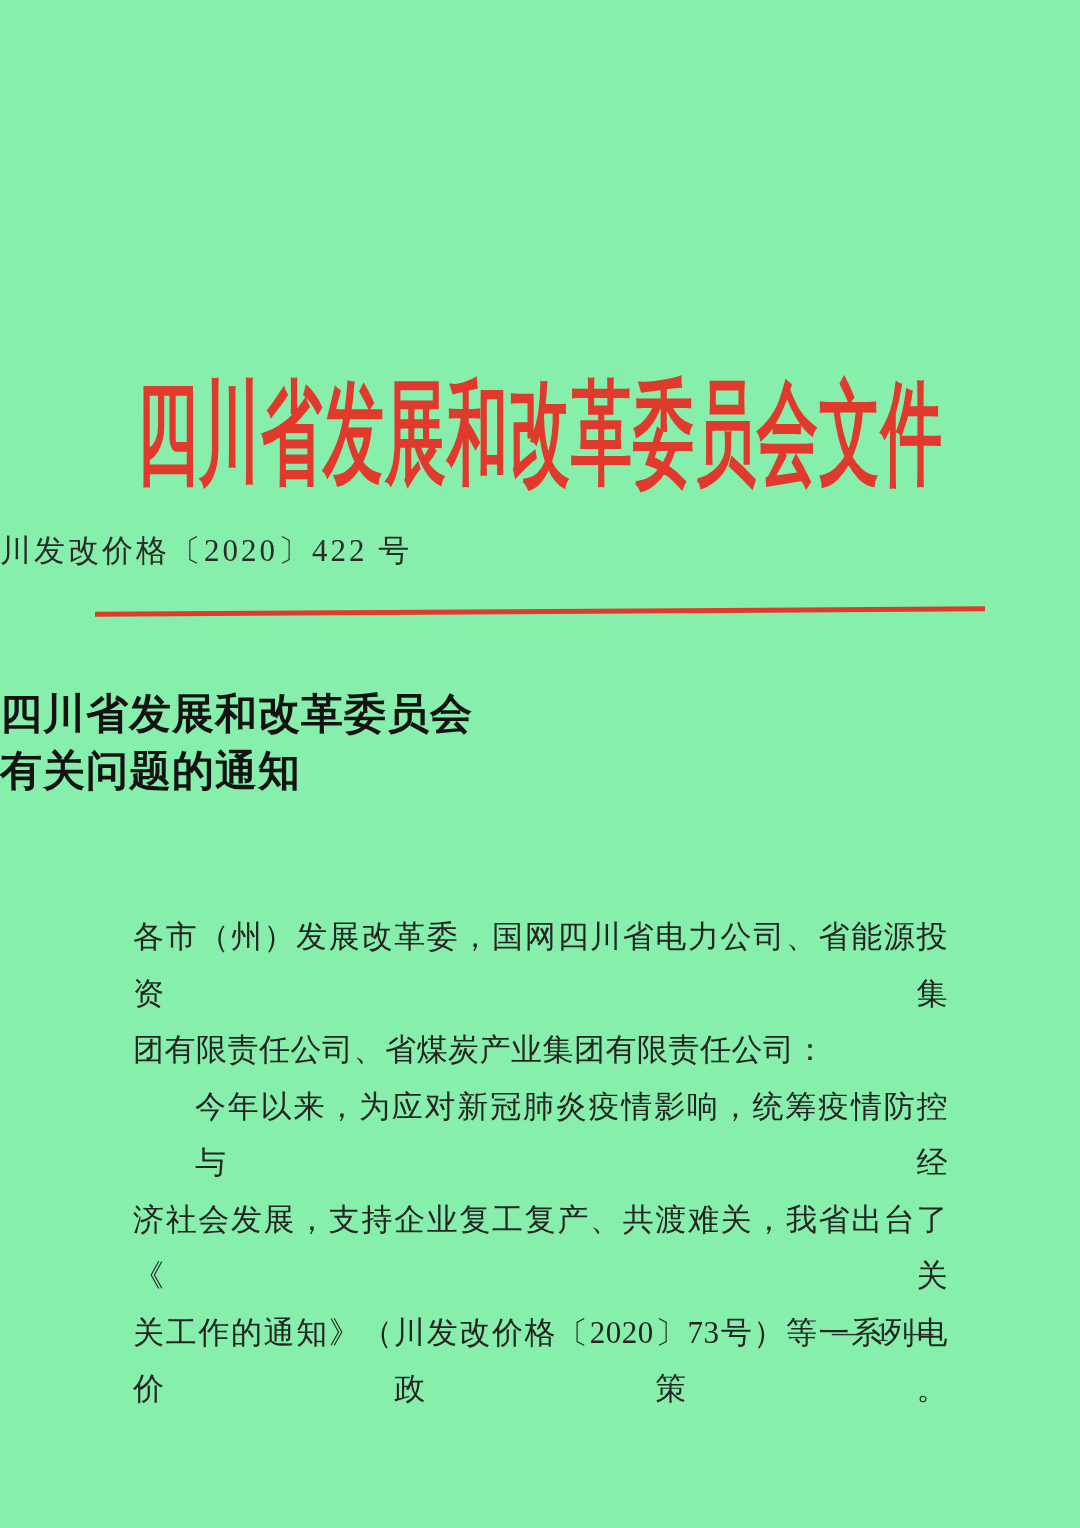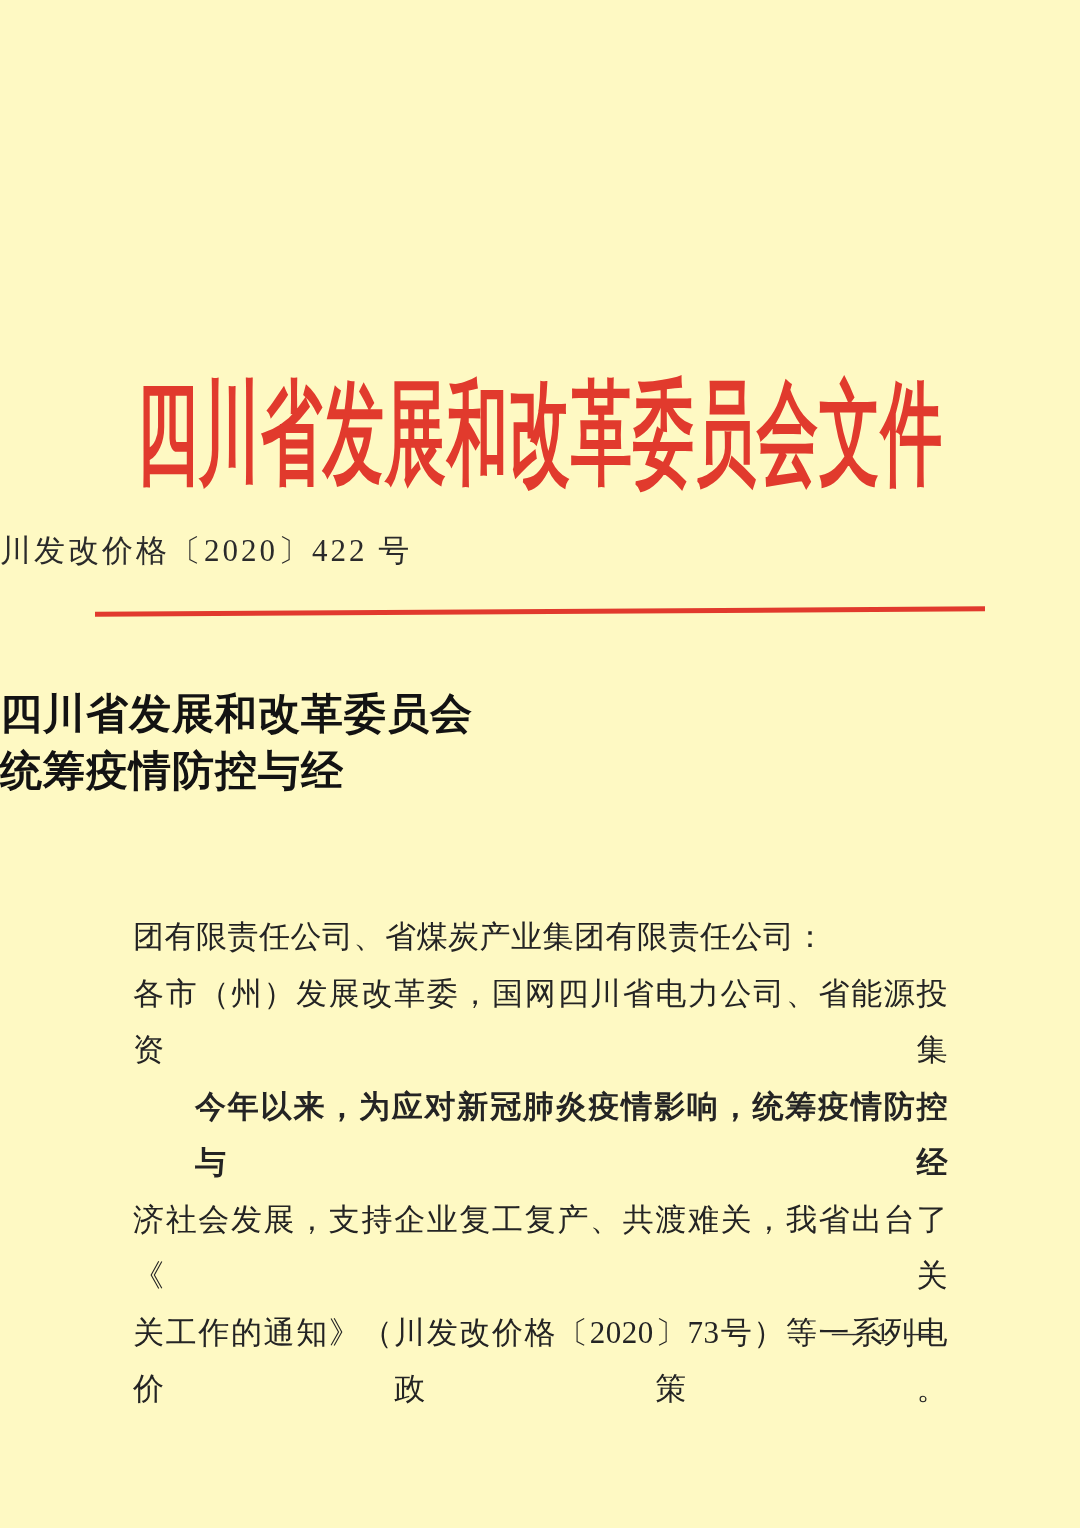"四川省发展和改革委员会文件" .sheet { background: #fef9c3 -> #86efac }
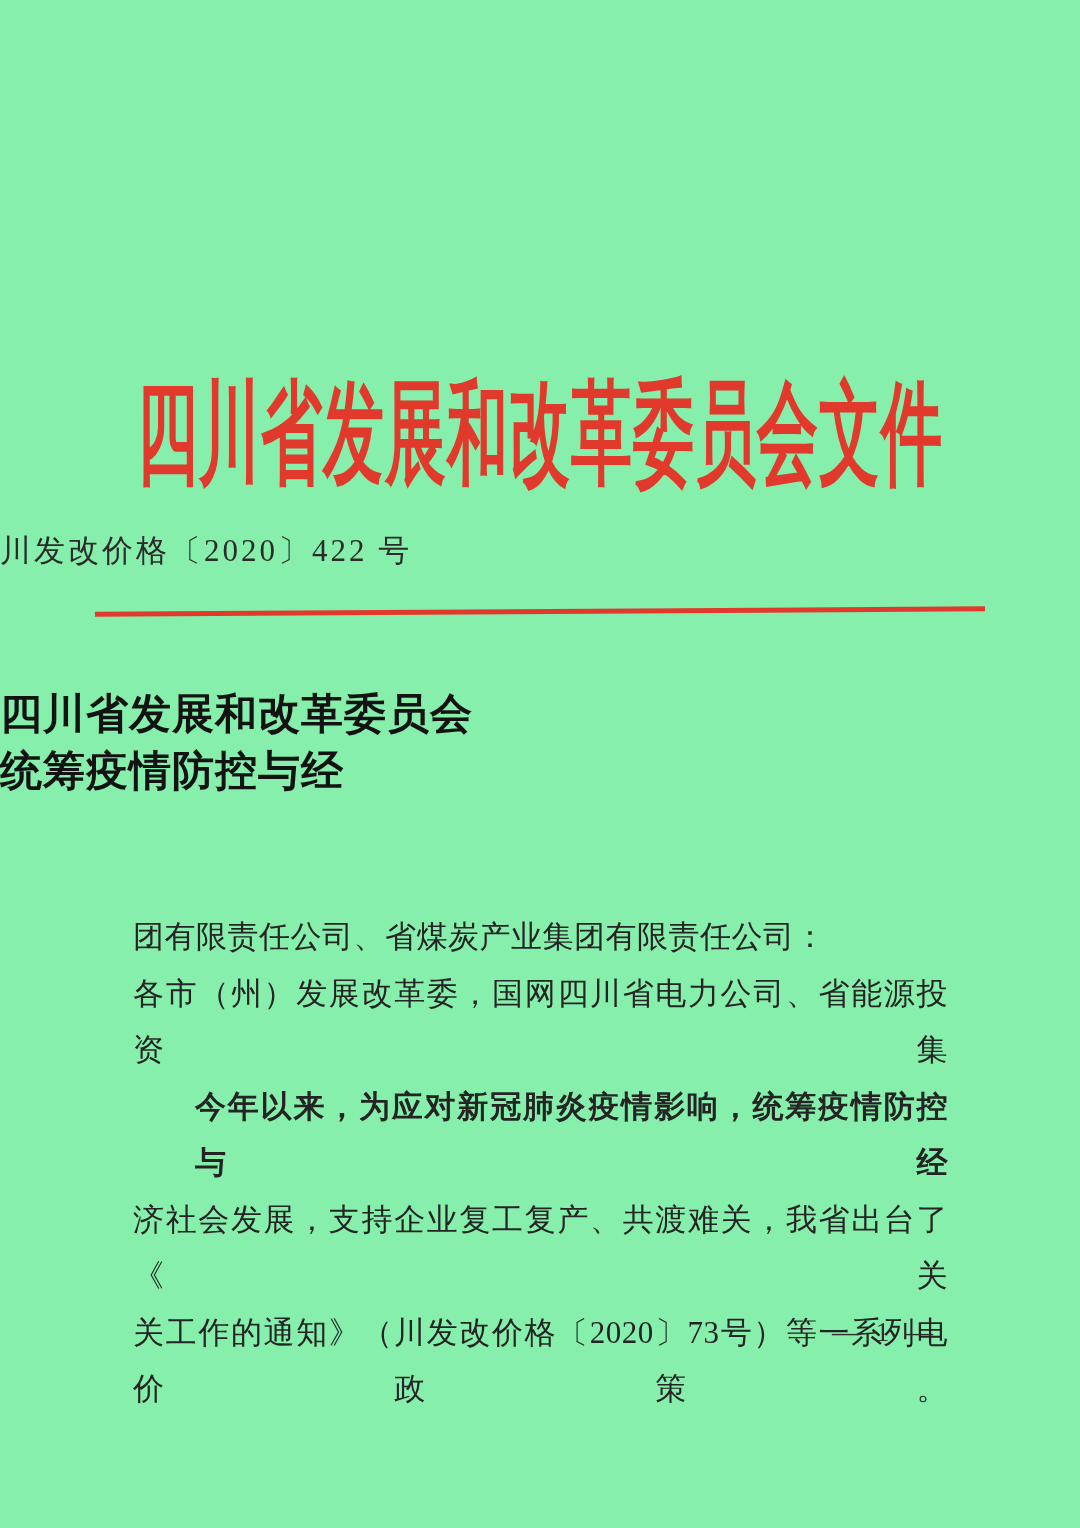"统筹疫情防控与经" div { text: 统筹疫情防控与经 -> 有关问题的通知 }
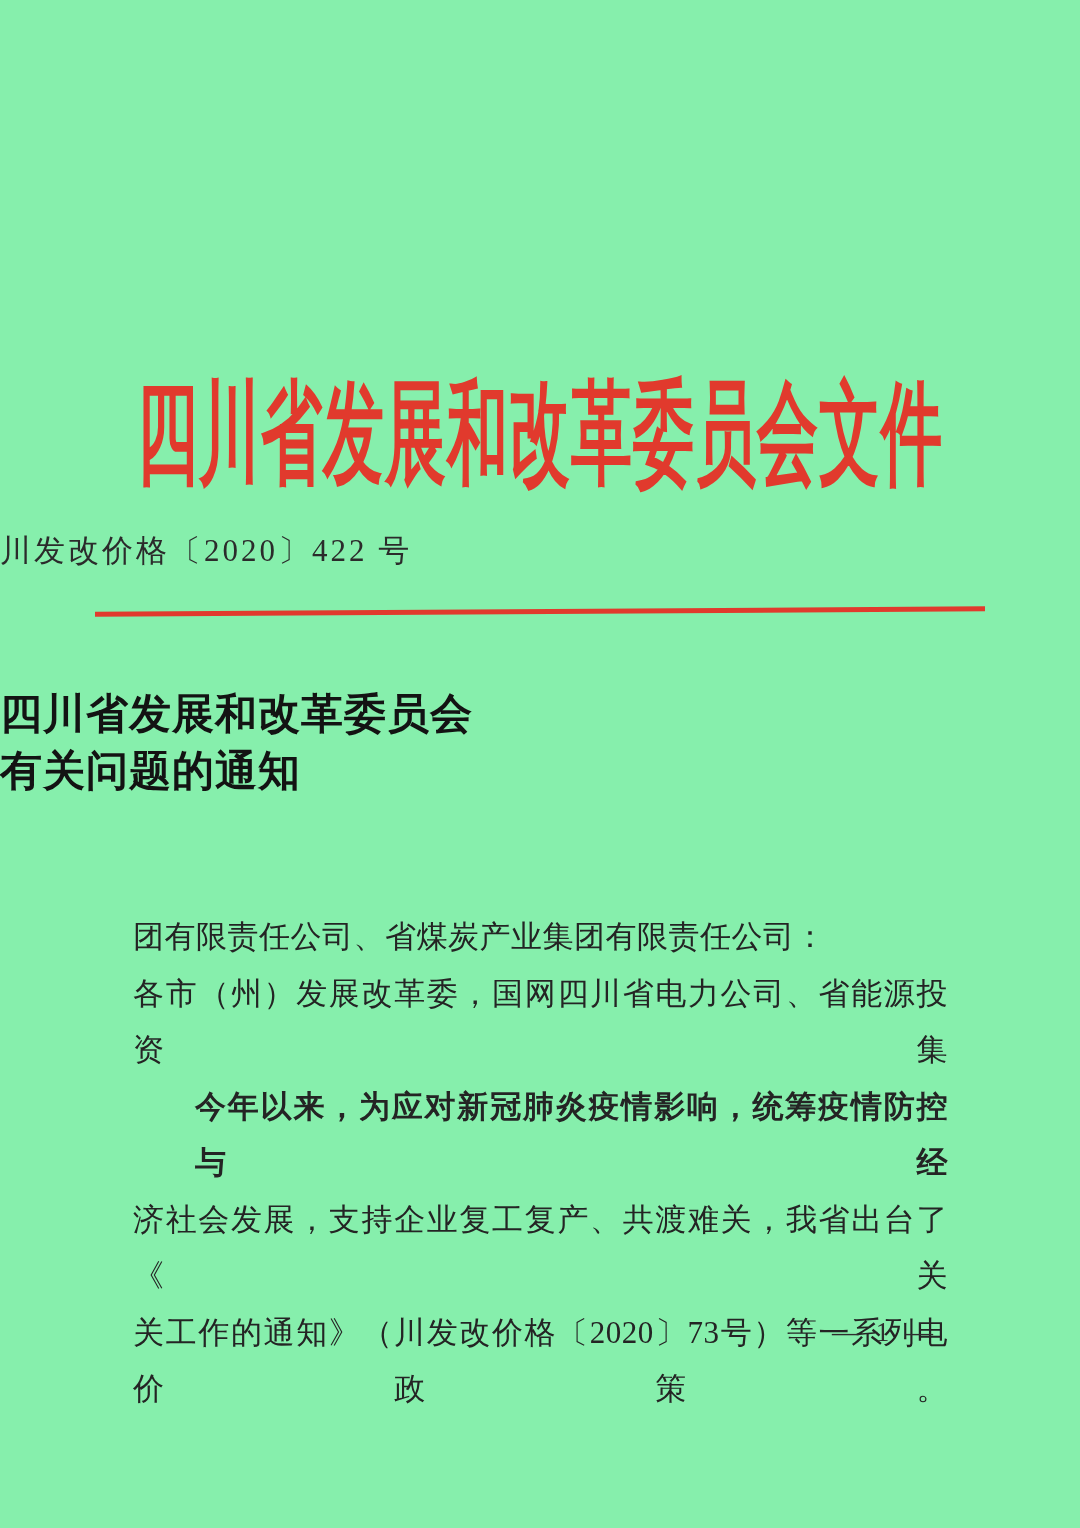"团有限责任公司、省煤炭产业集团有限责任公司：" div.body-line { order: before "各市（州）发展改革委，国网四川省电力公司、省能源投资集" -> after "各市（州）发展改革委，国网四川省电力公司、省能源投资集" }
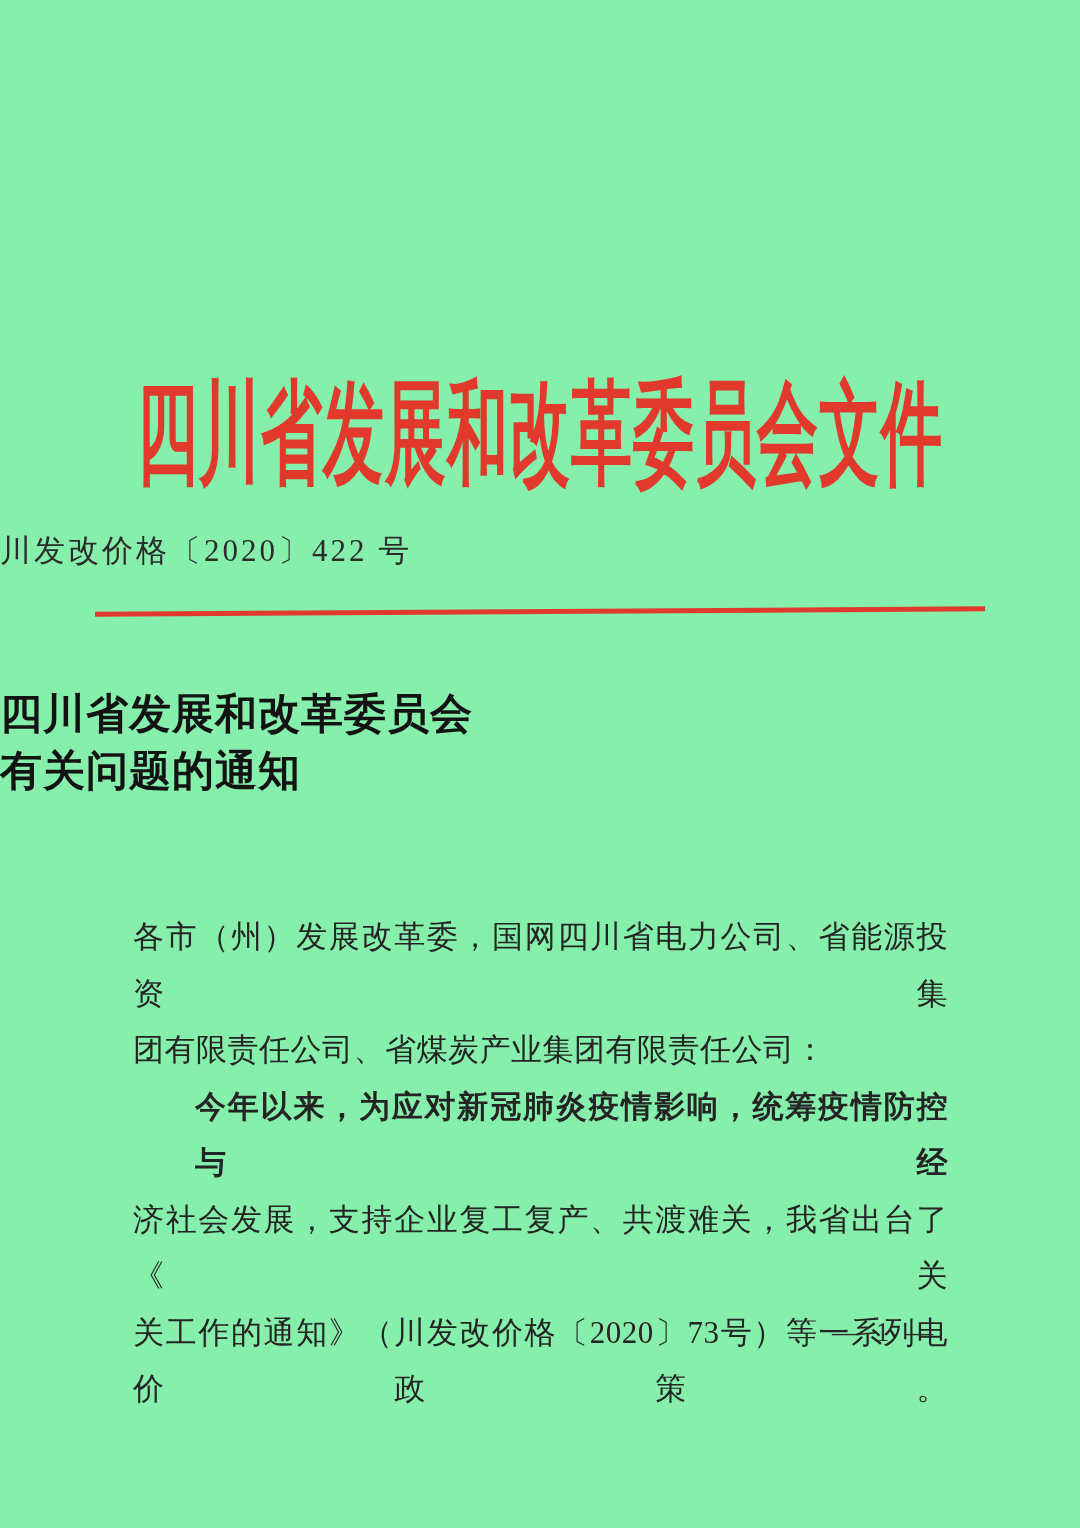"今年以来，为应对新冠肺炎疫情影响，统筹疫情防控与经" .body-line.indent { font-weight: bold -> none }
